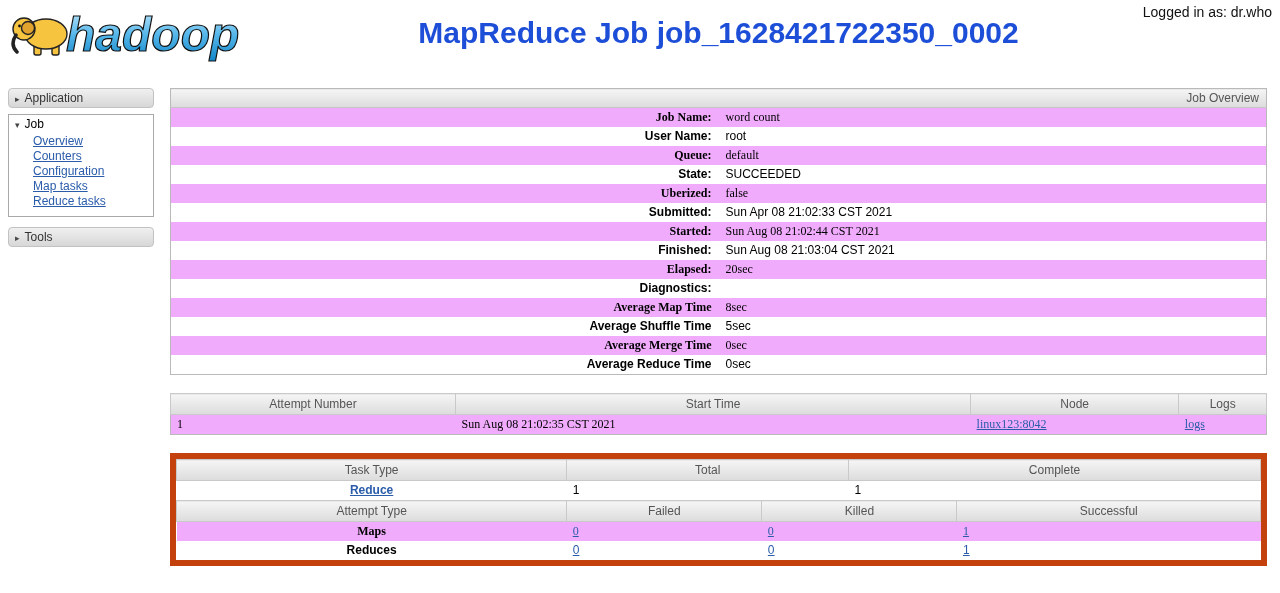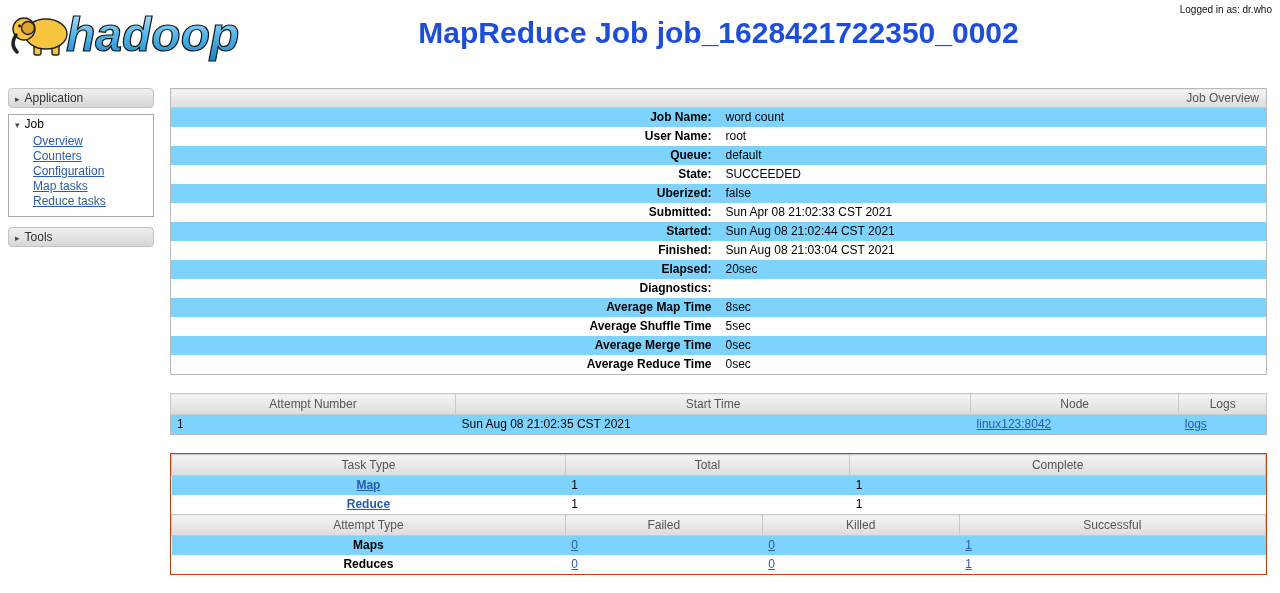"Logged in as: dr.who" .logged-in { font-size: 10px -> 14px }
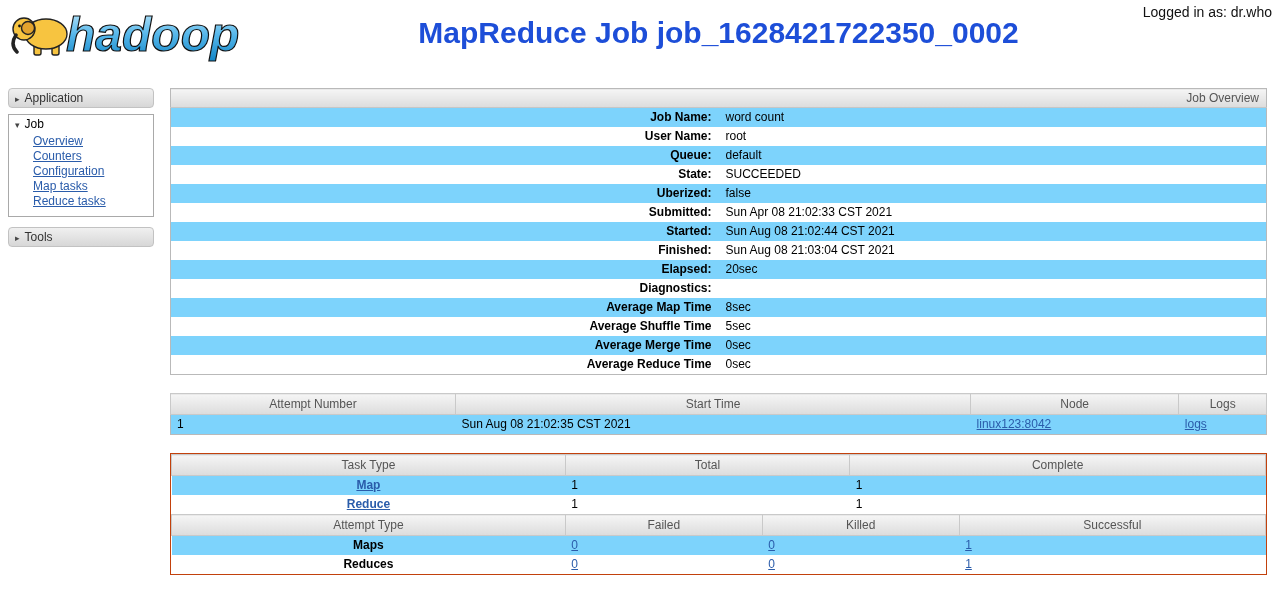"Job Name:" tr.odd { background: #7dd3fc -> #f0abfc; font-family: none -> Liberation Serif, serif }
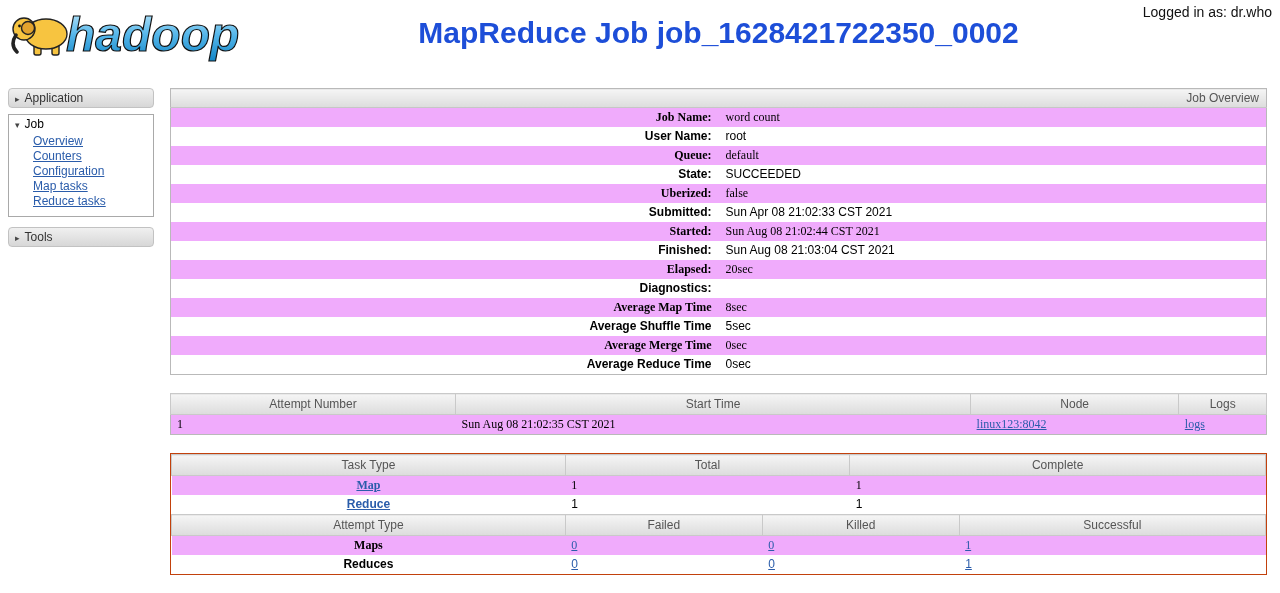"Task Type" .task-block { border: 1px solid #c2410c -> 6px solid #c2410c }
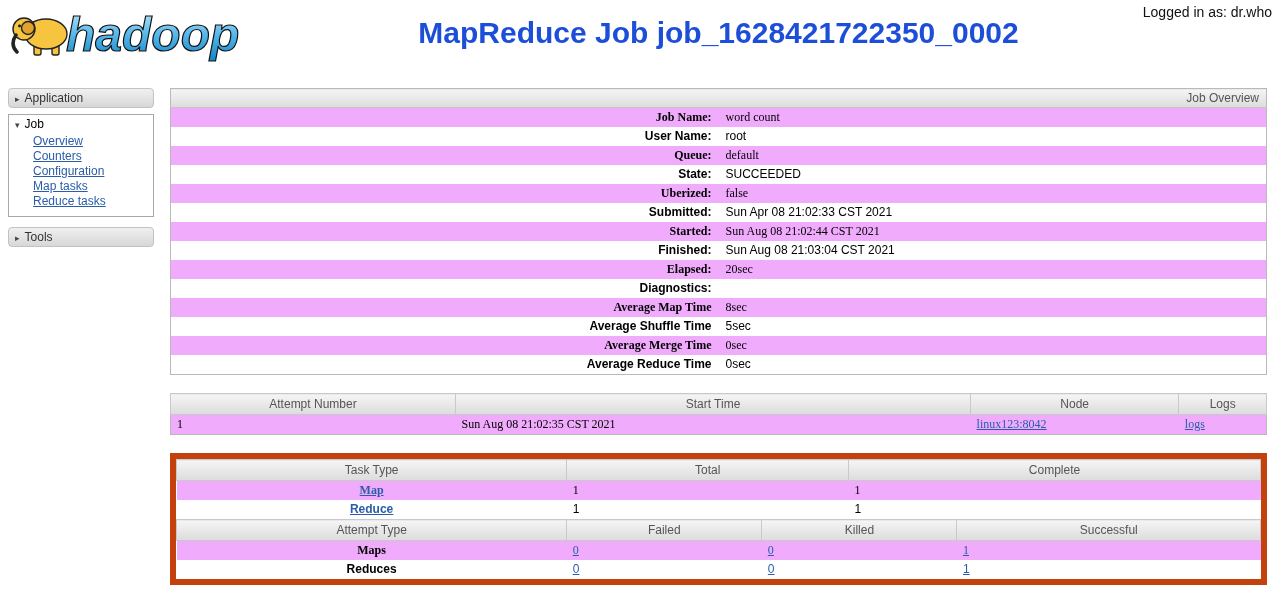"Map" tr.odd { html: <tr> <td><a>Map</a></td> <td>1</td> <td>1</td> </tr> -> none }
